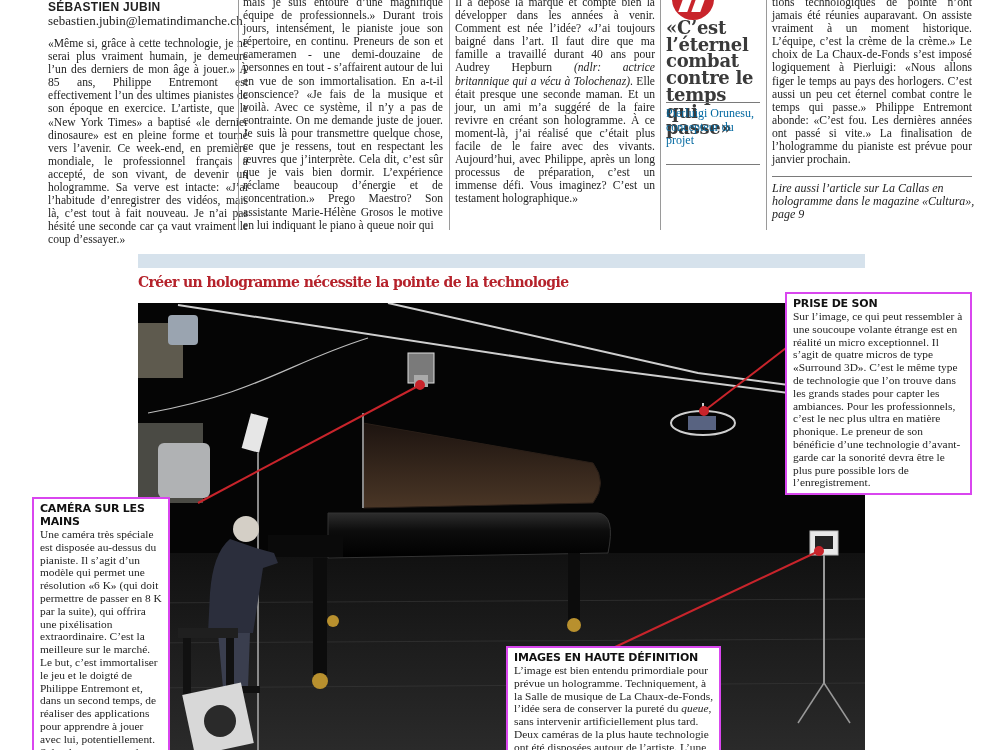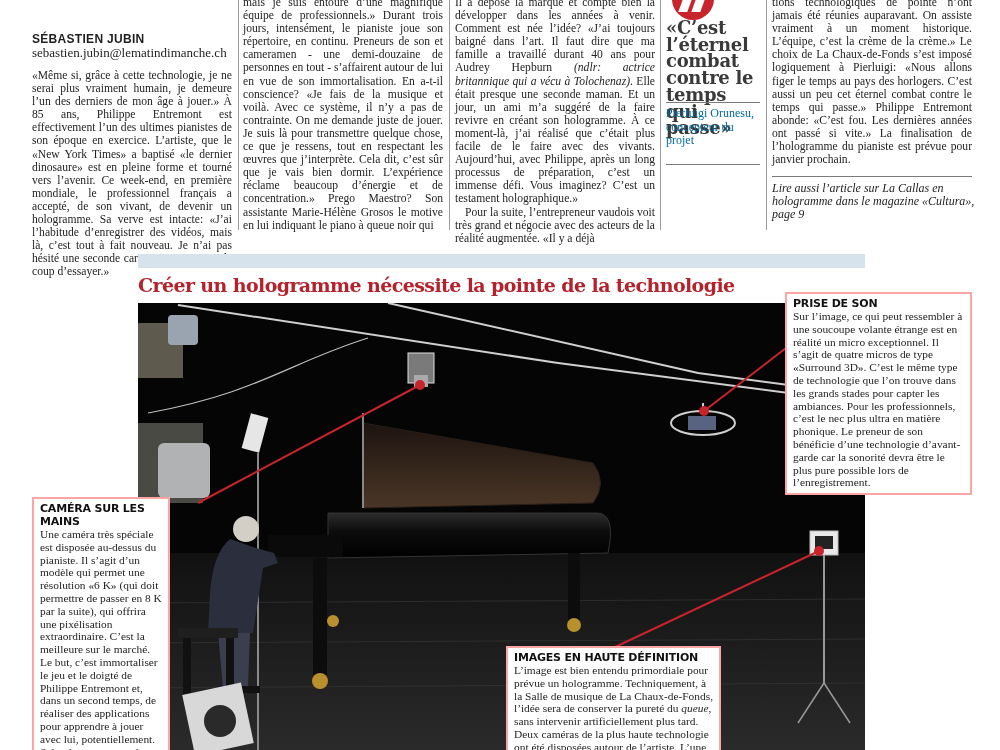"SÉBASTIEN JUBIN" #col1 { left: 32px -> 48px; margin-top: 32px -> none }
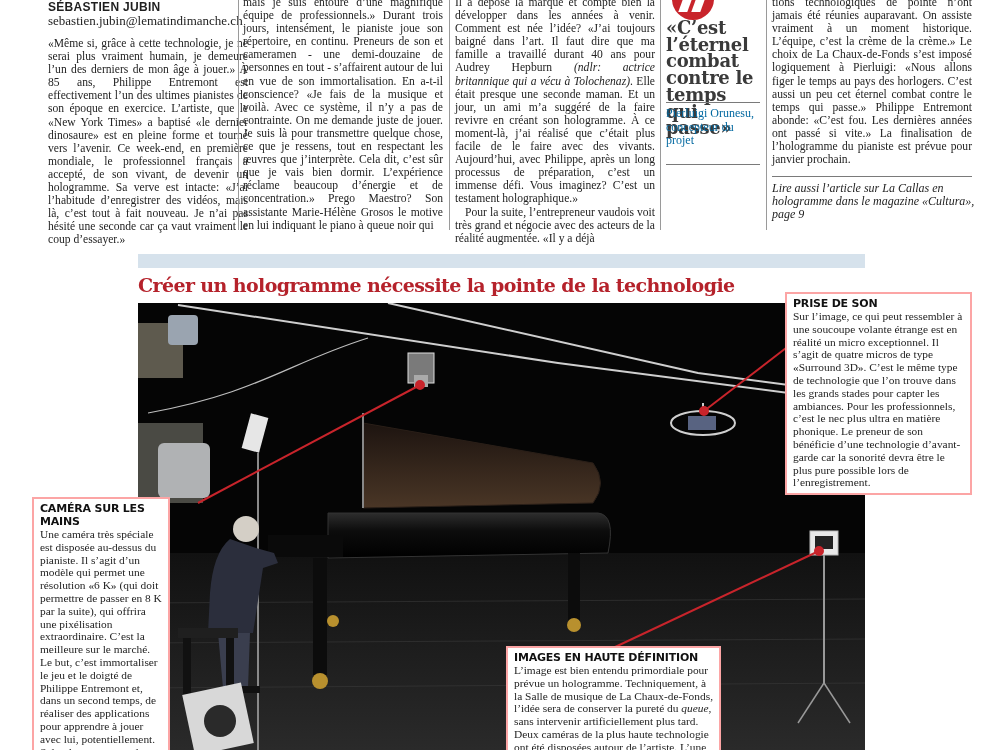"Pour la suite, l’entrepreneur vaudois" p.indent { html: <p>Pour la suite, l’entrepreneur vaudois voit très grand et négocie avec des acteurs de la réalité augmentée. «Il y a déjà</p> -> none }
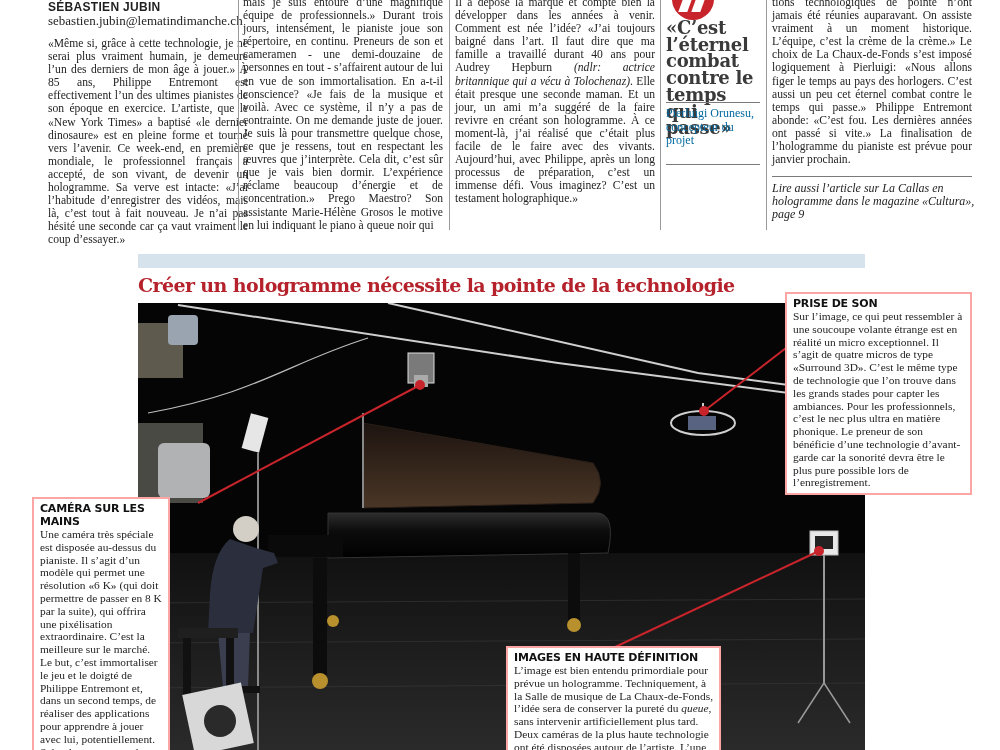"Créer un hologramme nécessite la" .info-title { font-size: 19px -> 14px }
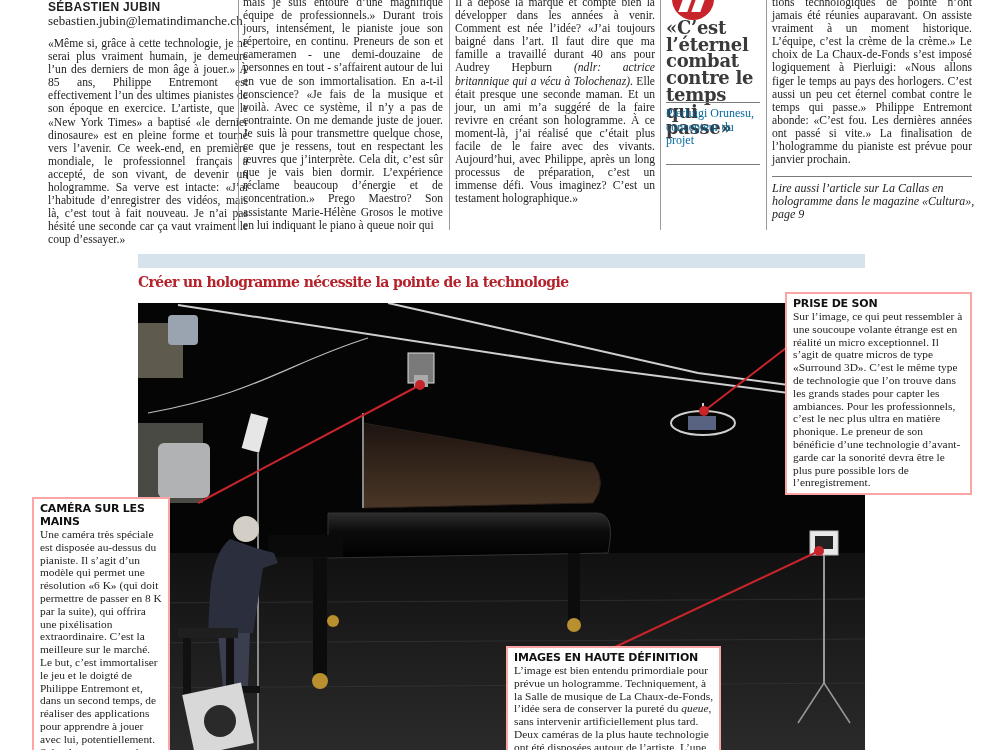"PRISE DE SON" .callout { border: 2px solid #fca5a5 -> 2px solid #d946ef }
